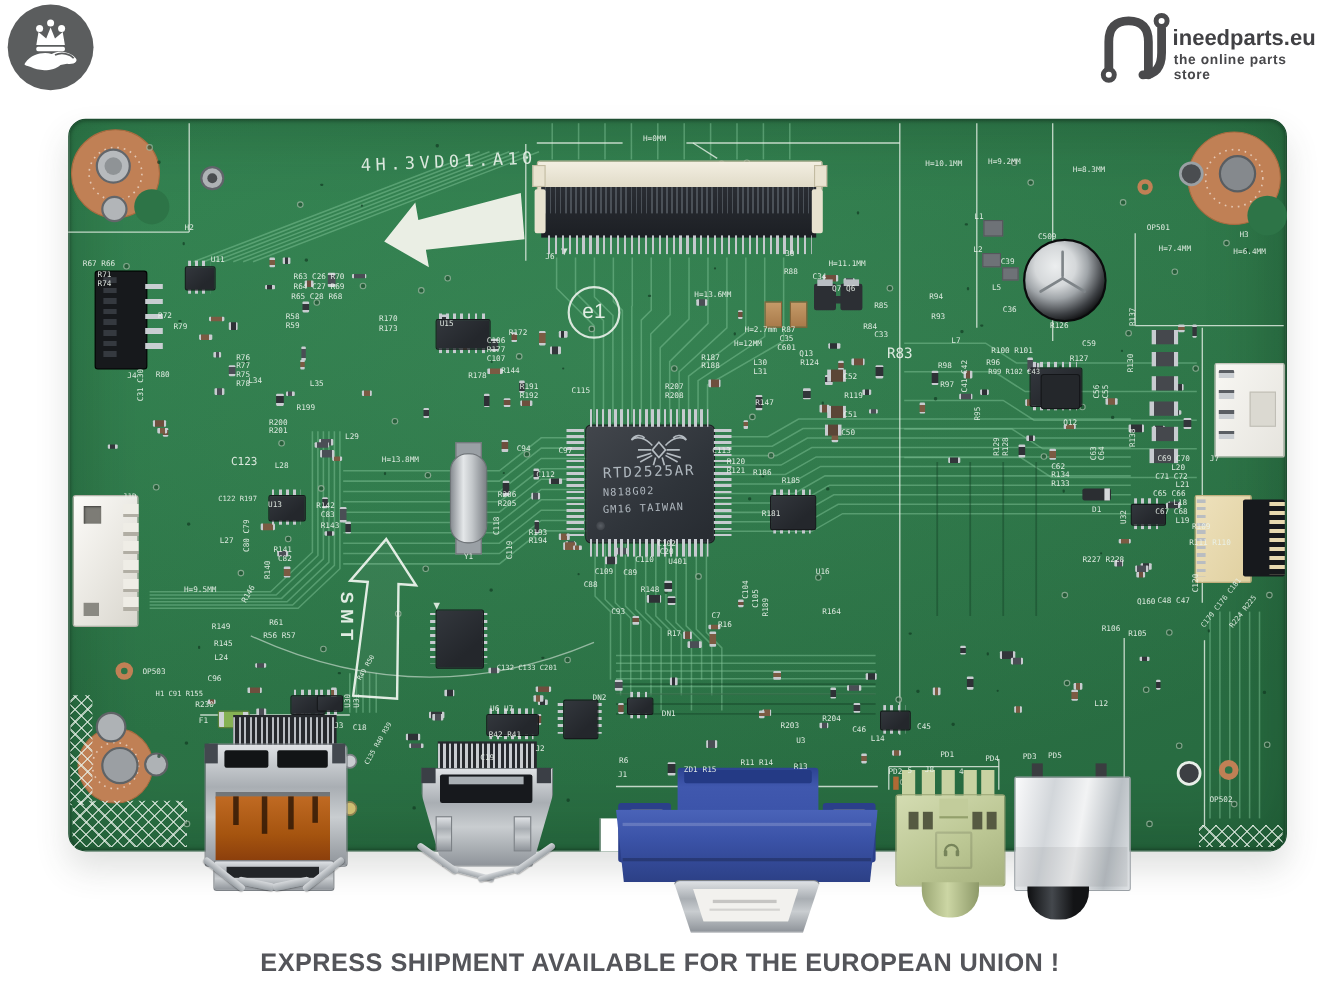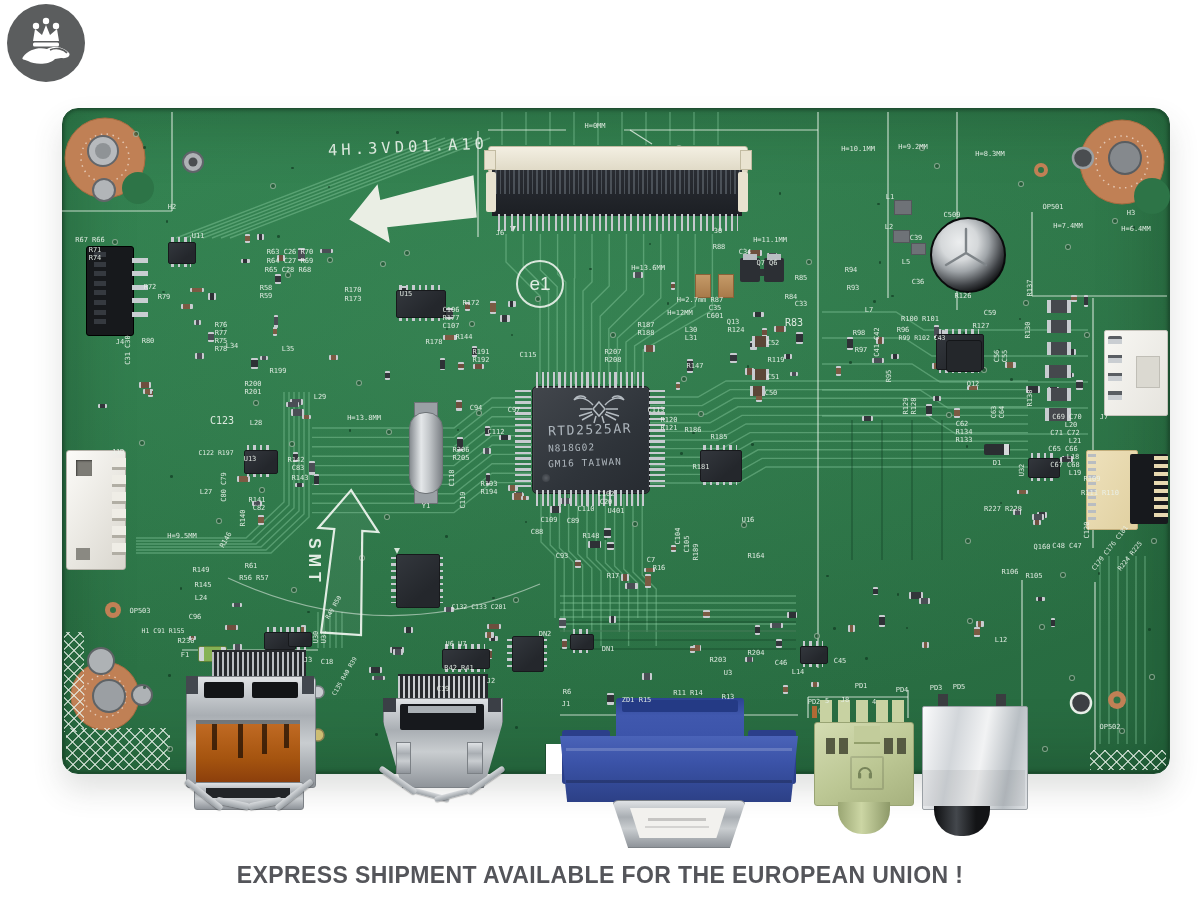"ineedparts.eu" div.abs { html: none -> <div> <svg> <g> <path></path> <path></path> </g> <circle></circle> <circle></circle> </svg> <span>ineedparts.eu</span> <span>the online parts store</span> </div> }
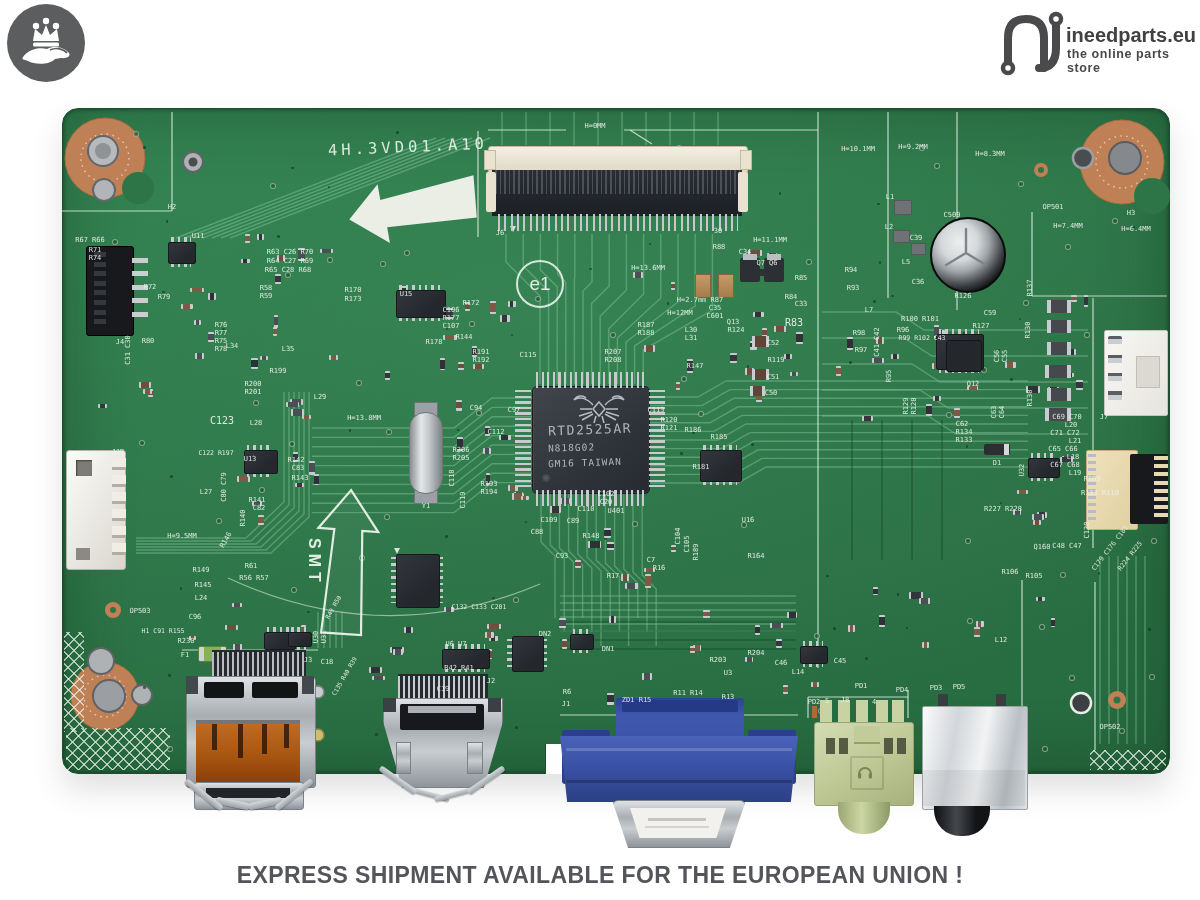"R83" span.sl { font-size: 10px -> 13px; left: 778px -> 802px }
